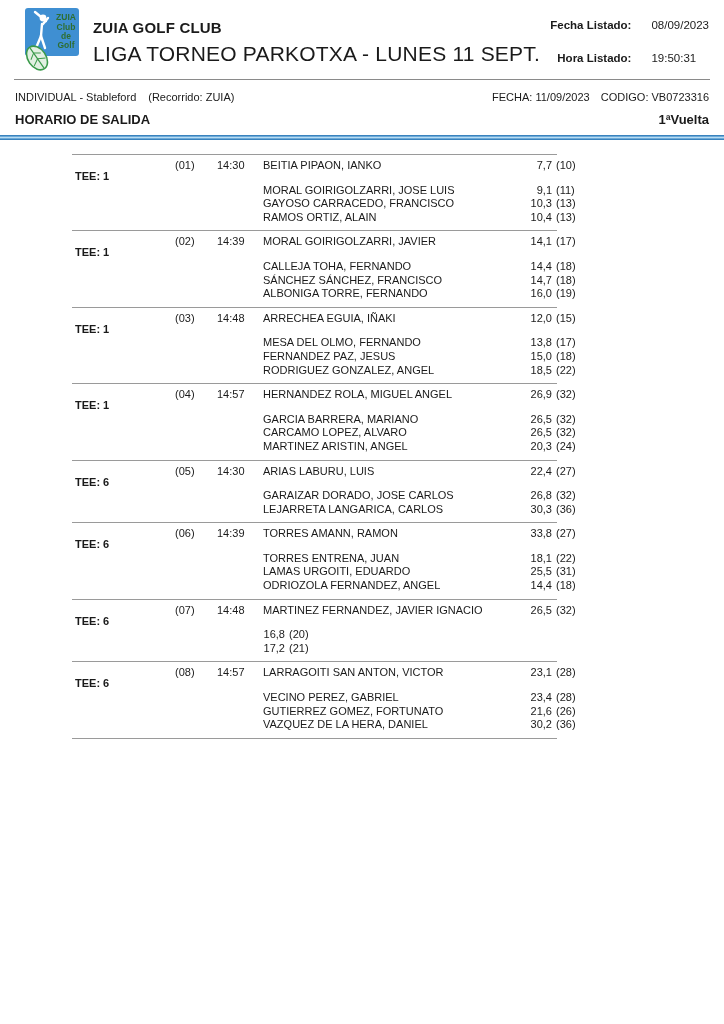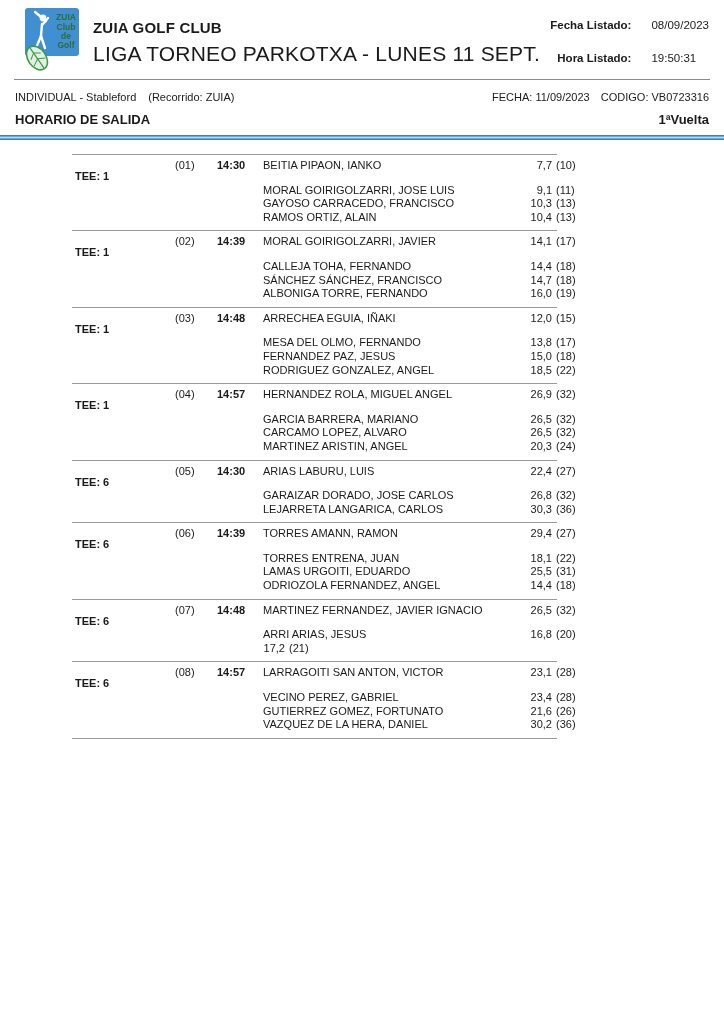"14:30" .row .time { font-weight: bold -> normal }
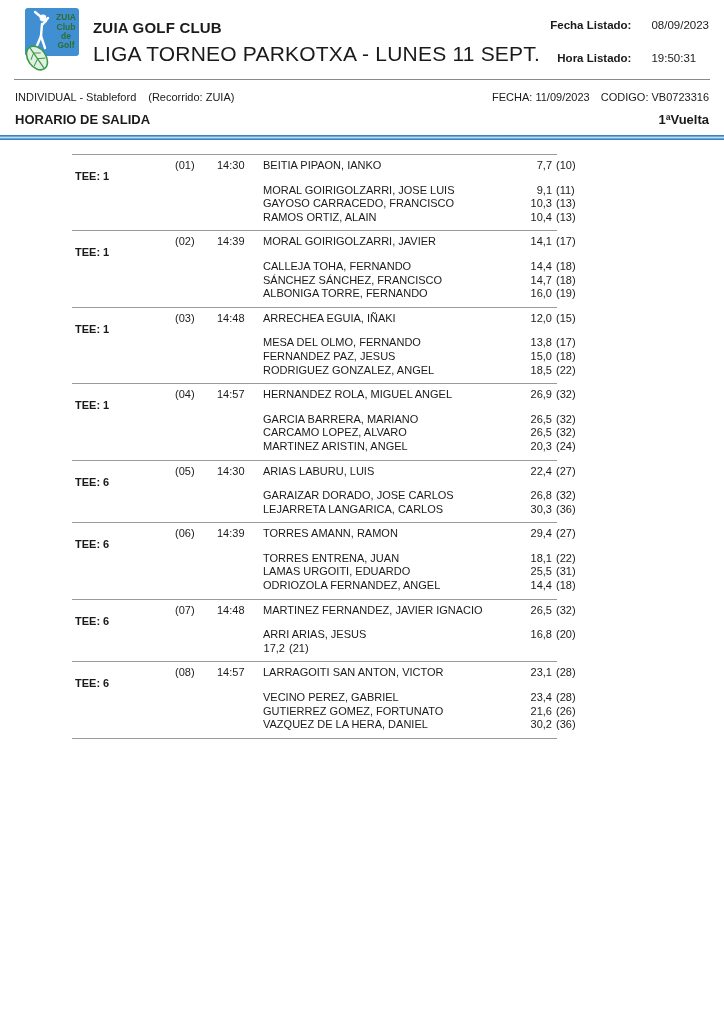"29,4" span.hcp-num { text: 29,4 -> 33,8 }
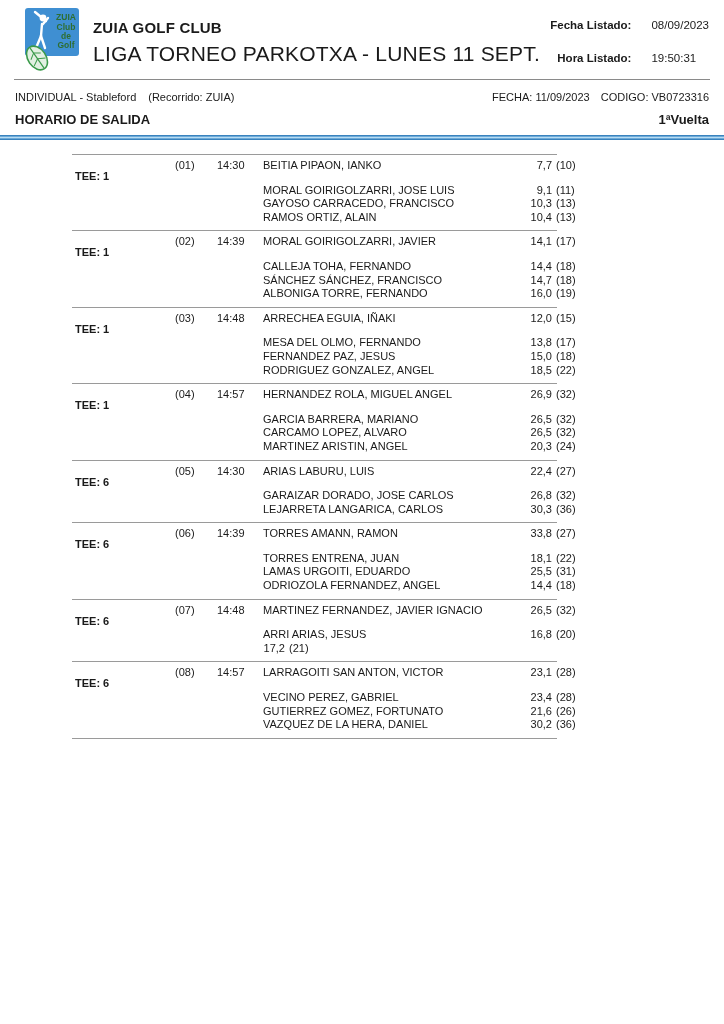"ARRI ARIAS, JESUS" span.name { html: <span>ARRI ARIAS, JESUS</span> -> none }
